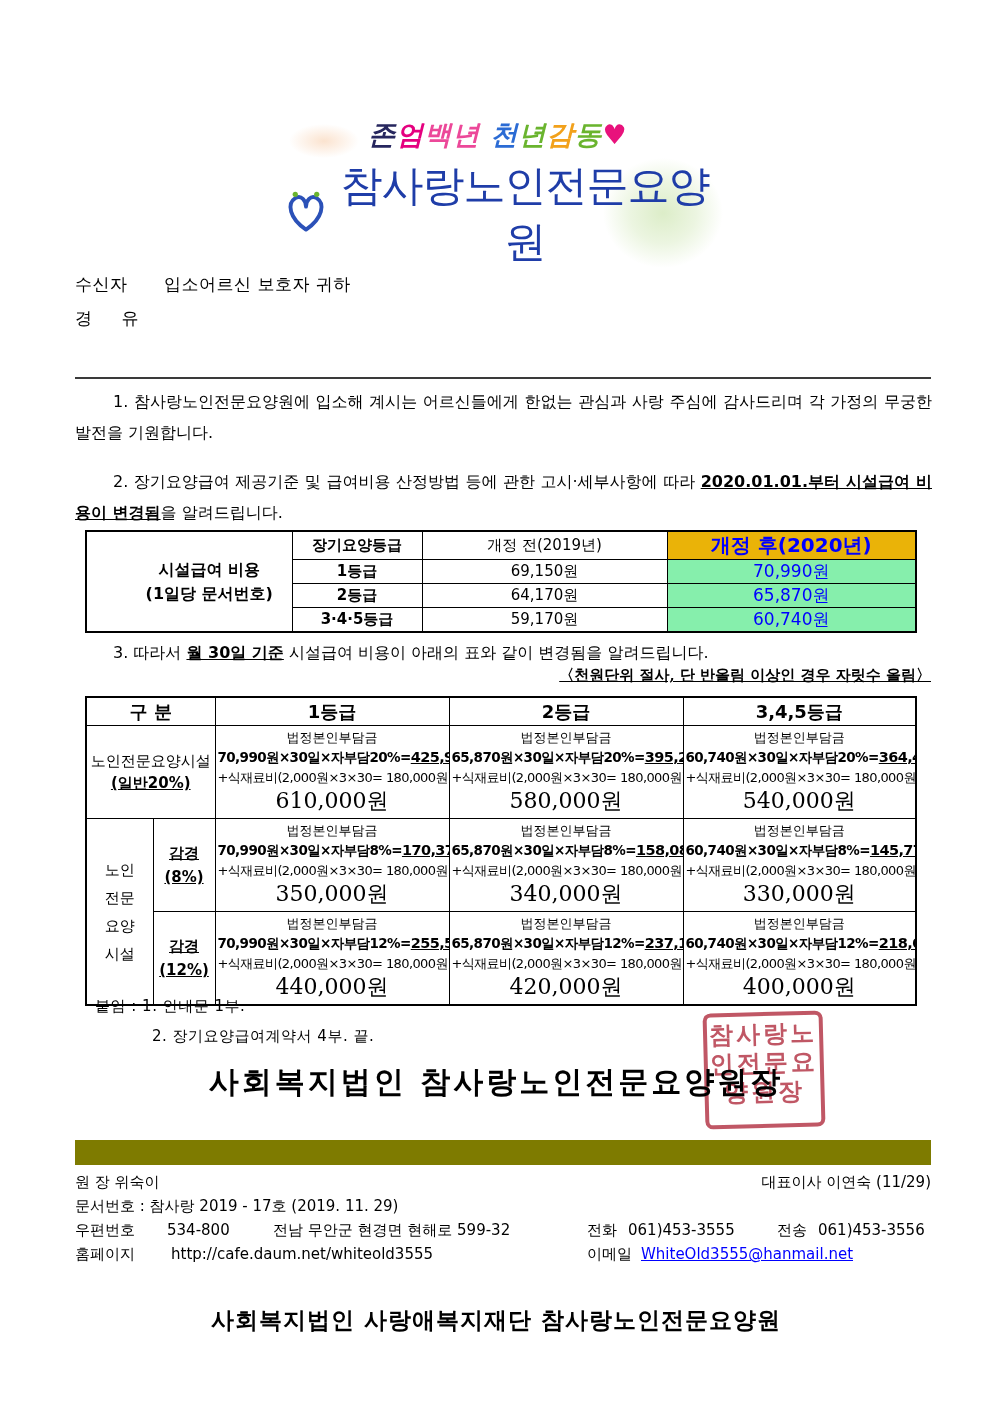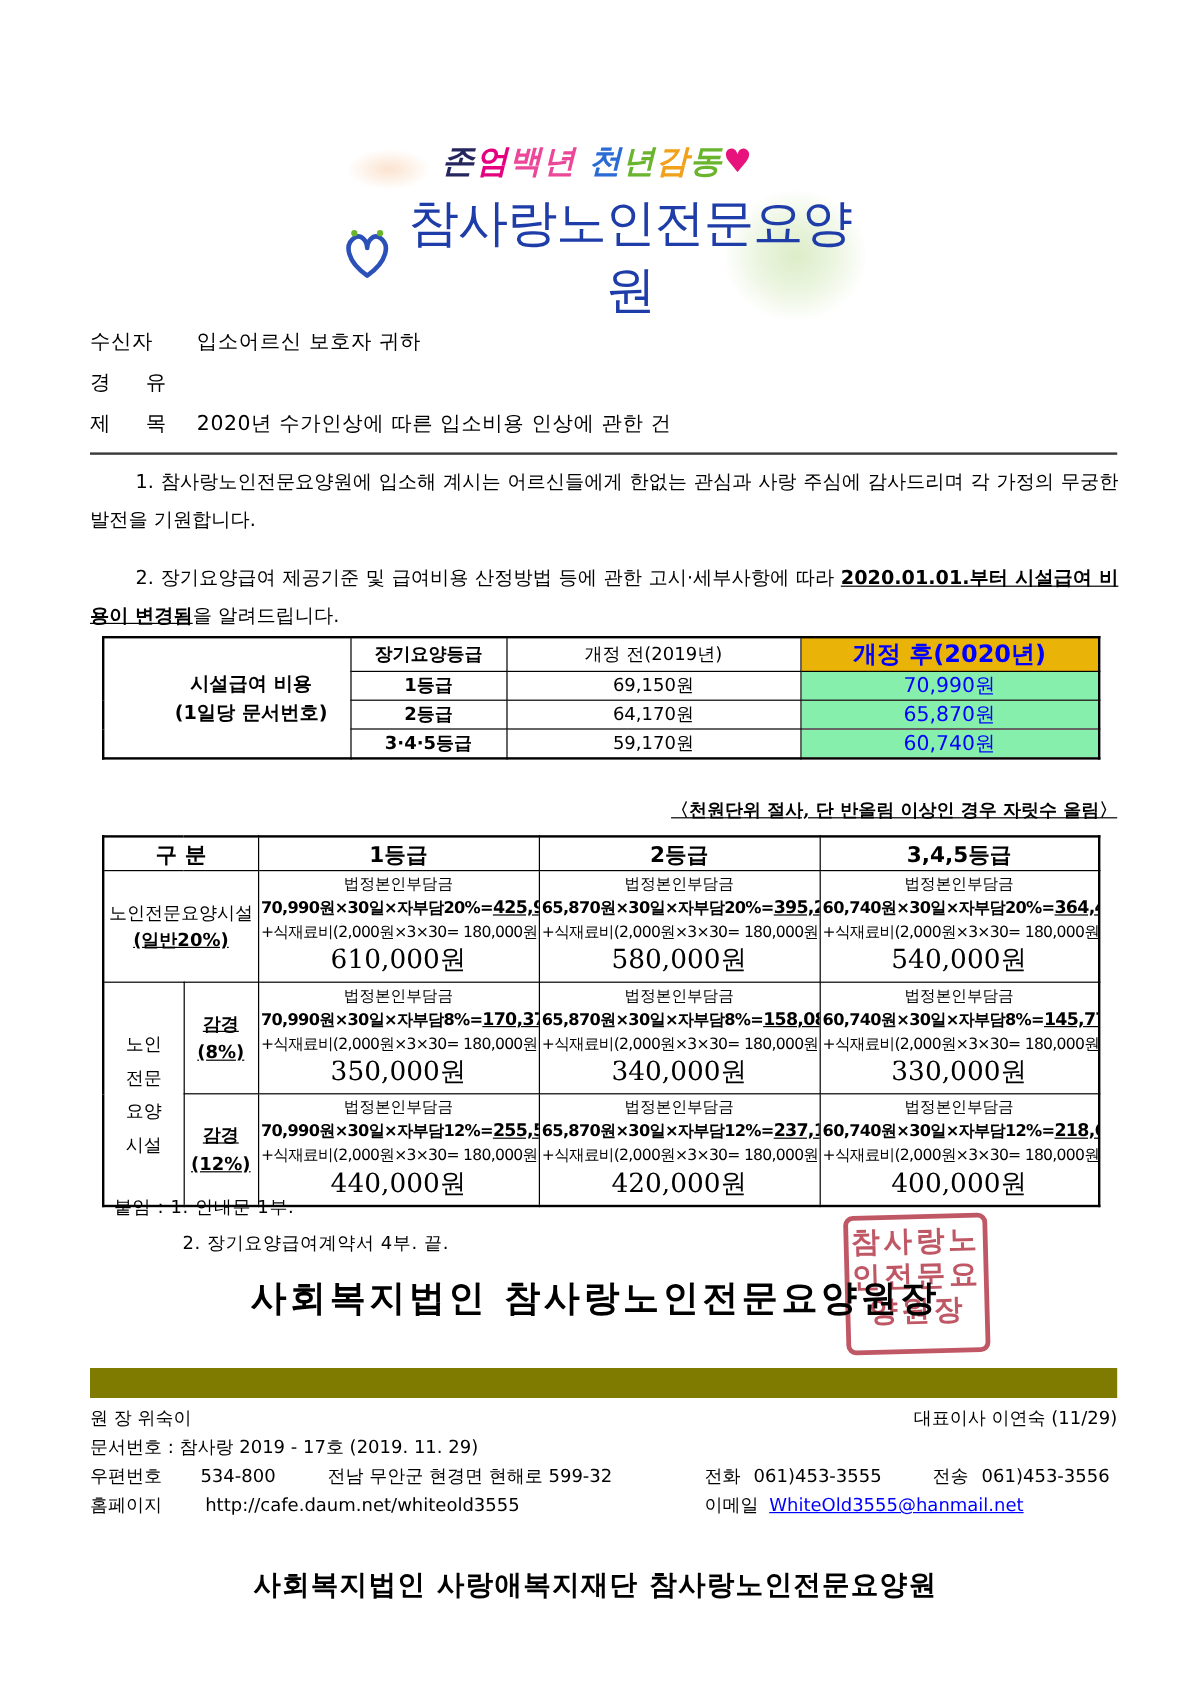"제 목 2020년 수가인상에 따른" div.hdr-row { html: <div> <span>제 목</span><span>2020년 수가인상에 따른 입소비용 인상에 관한 건</span> </div> -> none }
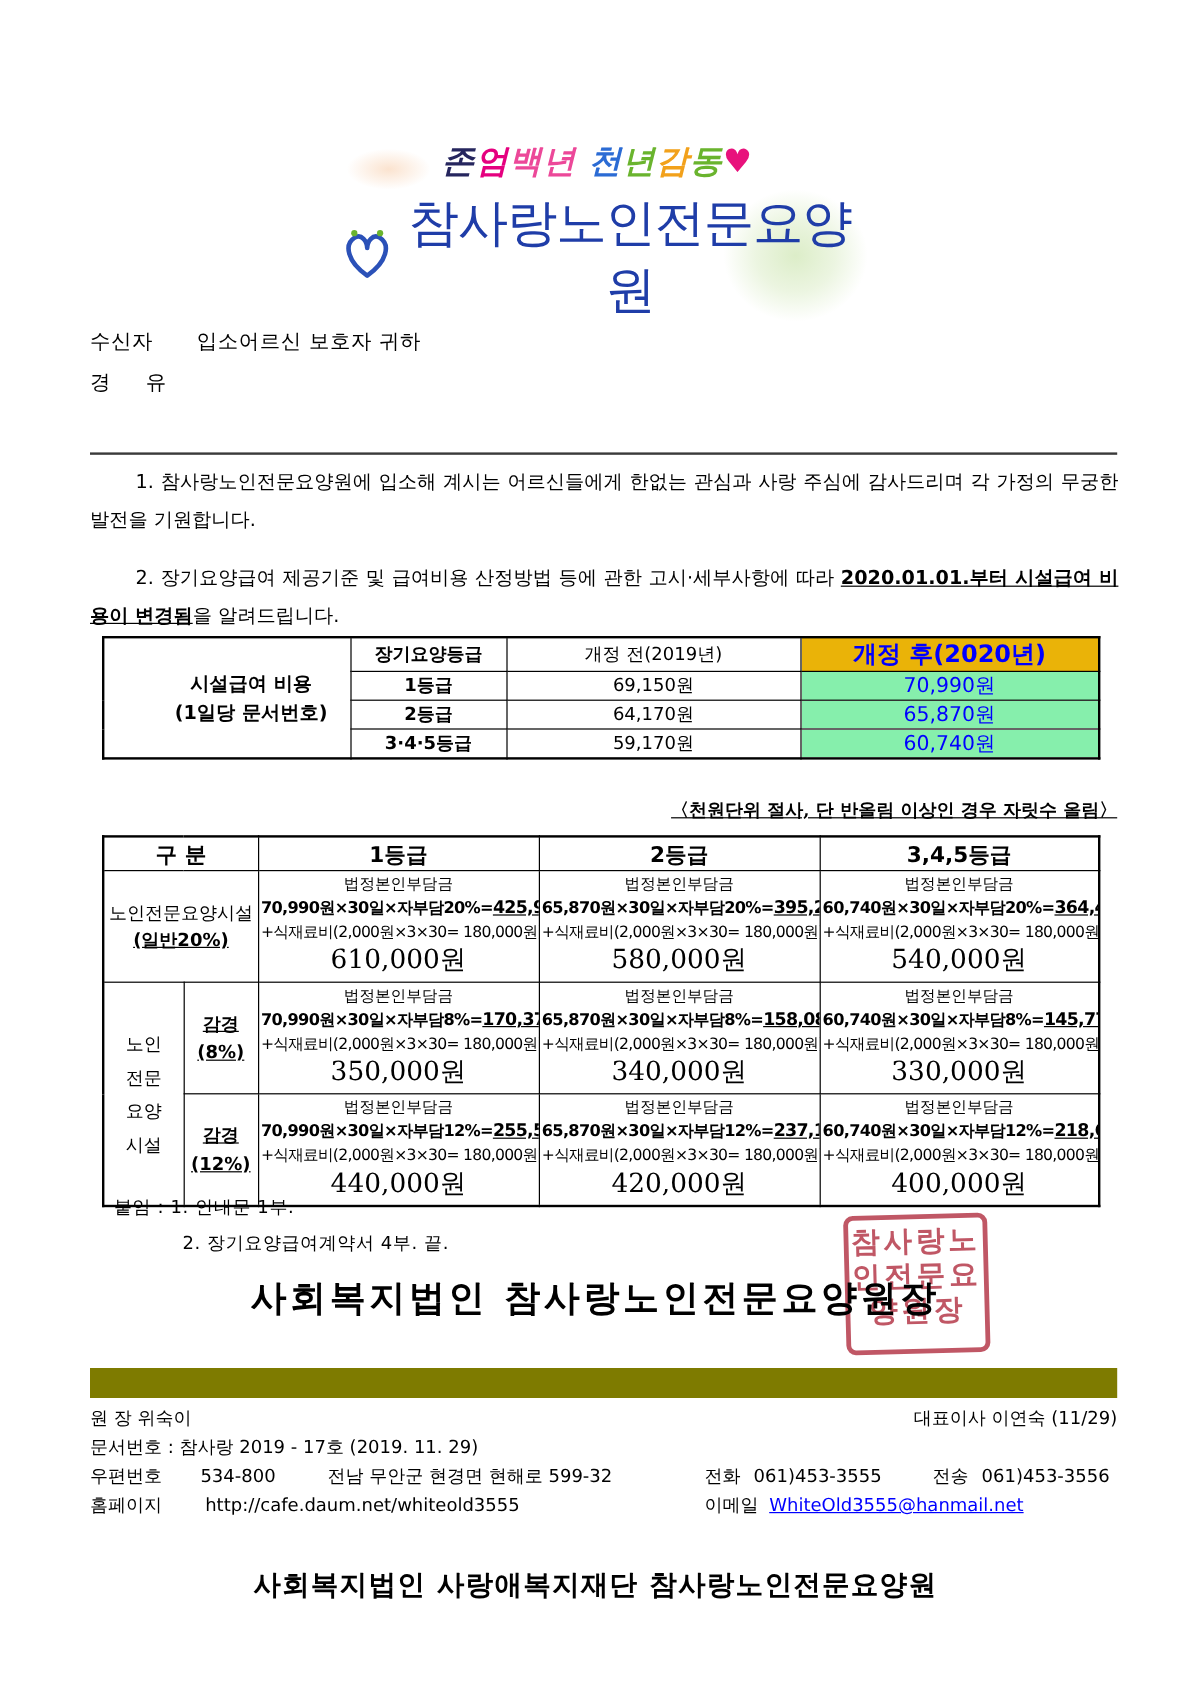"3. 따라서 월 30일 기준" div.para { html: none -> <div><span>3. 따라서 </span><span>월 30일 기준</span><span> 시설급여 비용이 아래의 표와 같이 변경됨을 알려드립니다.</span></div> }
